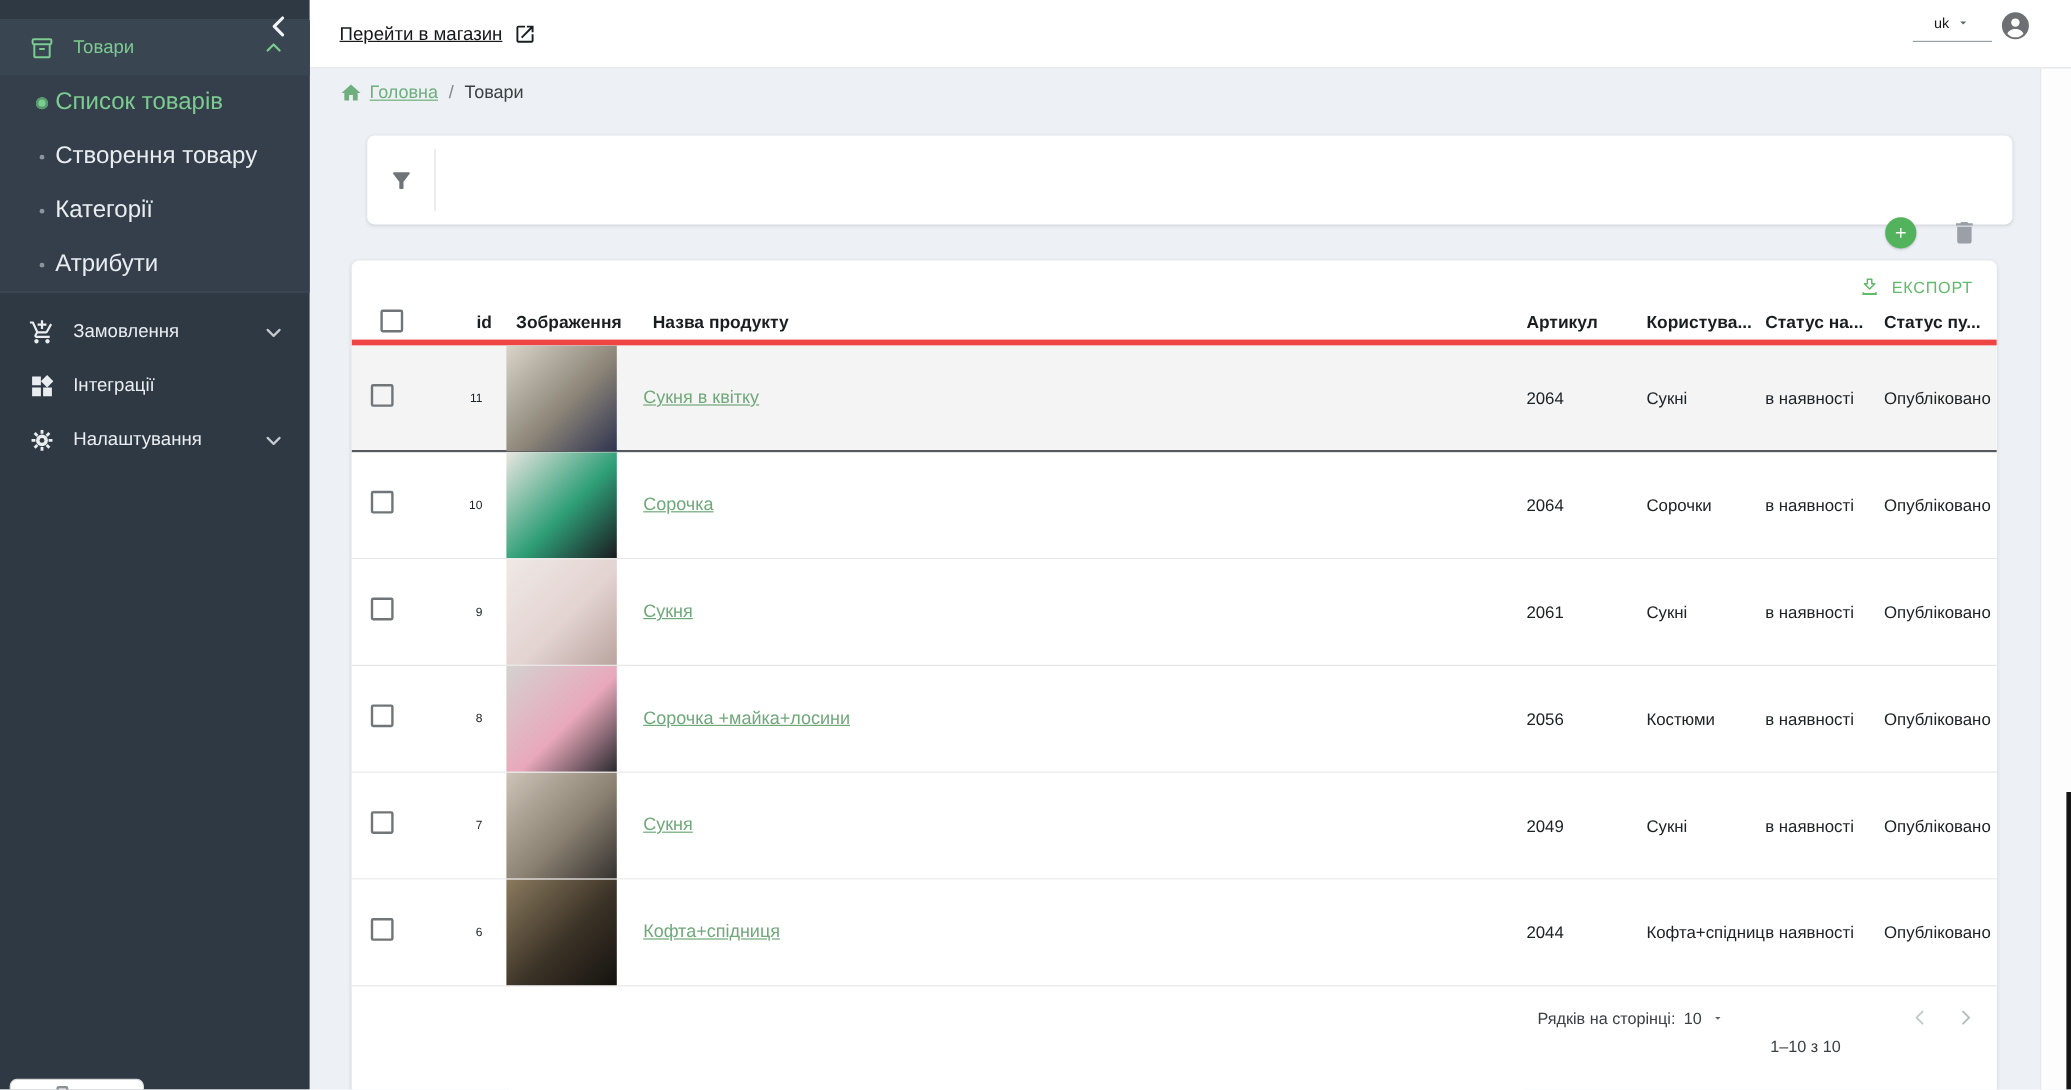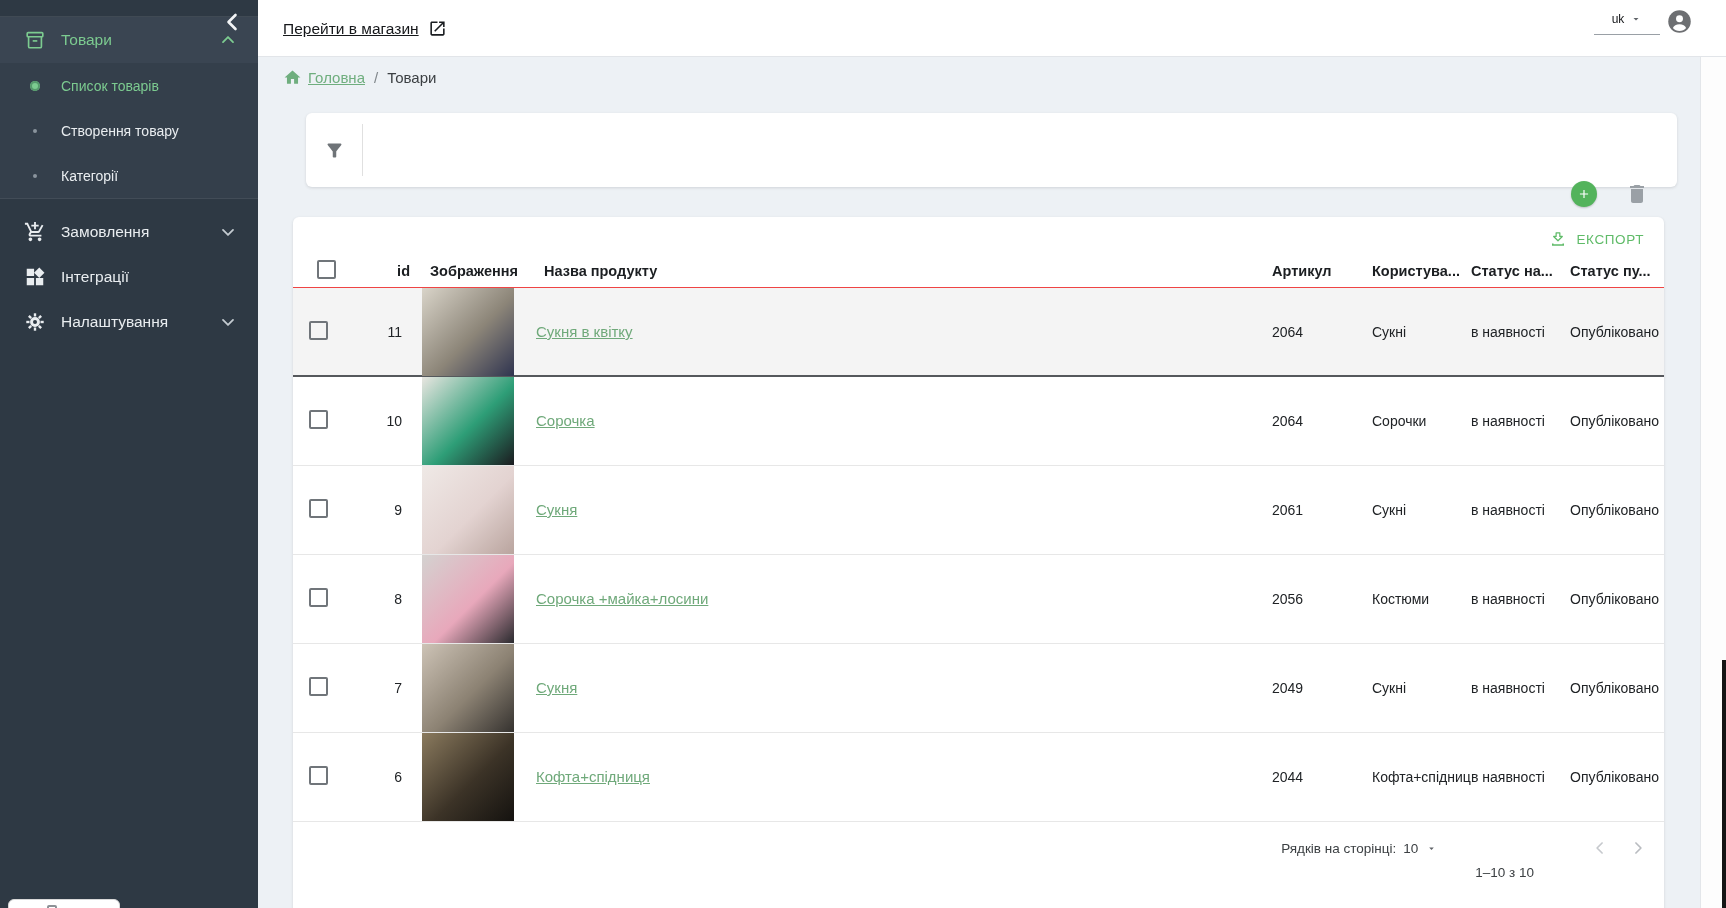"Список товарів" .menu-child .label { font-size: 14px -> 20px; margin-left: 15px -> 0 }
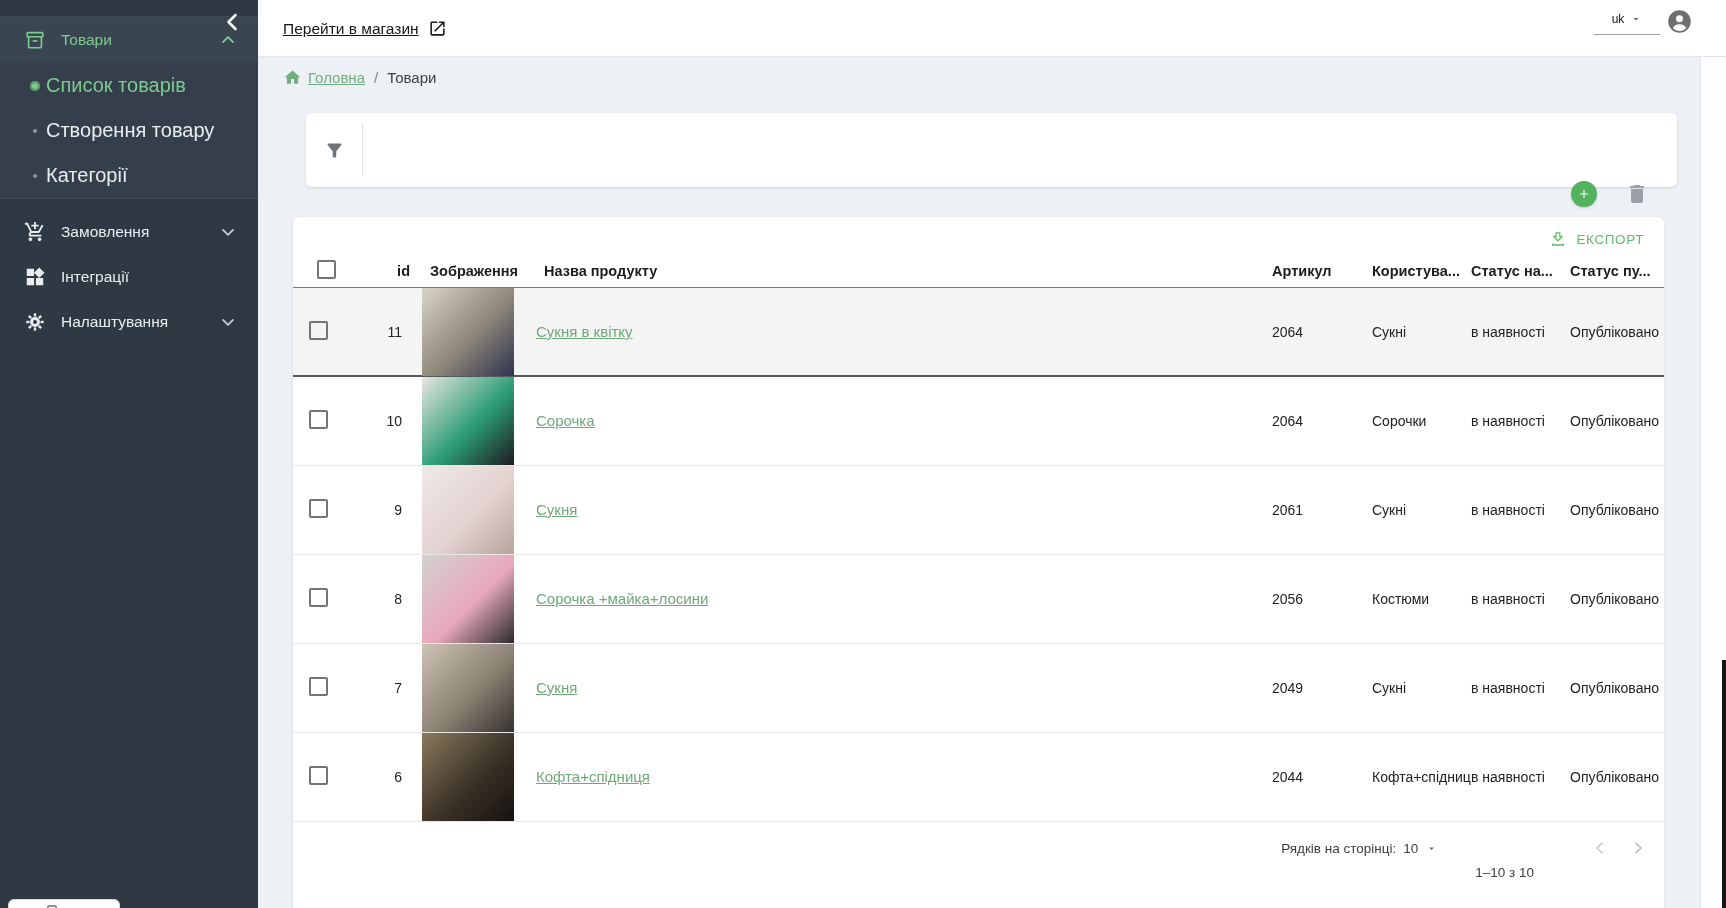"Атрибути" div.menu-child { html: none -> <div> <span> <span></span> </span> <span>Атрибути</span> </div> }
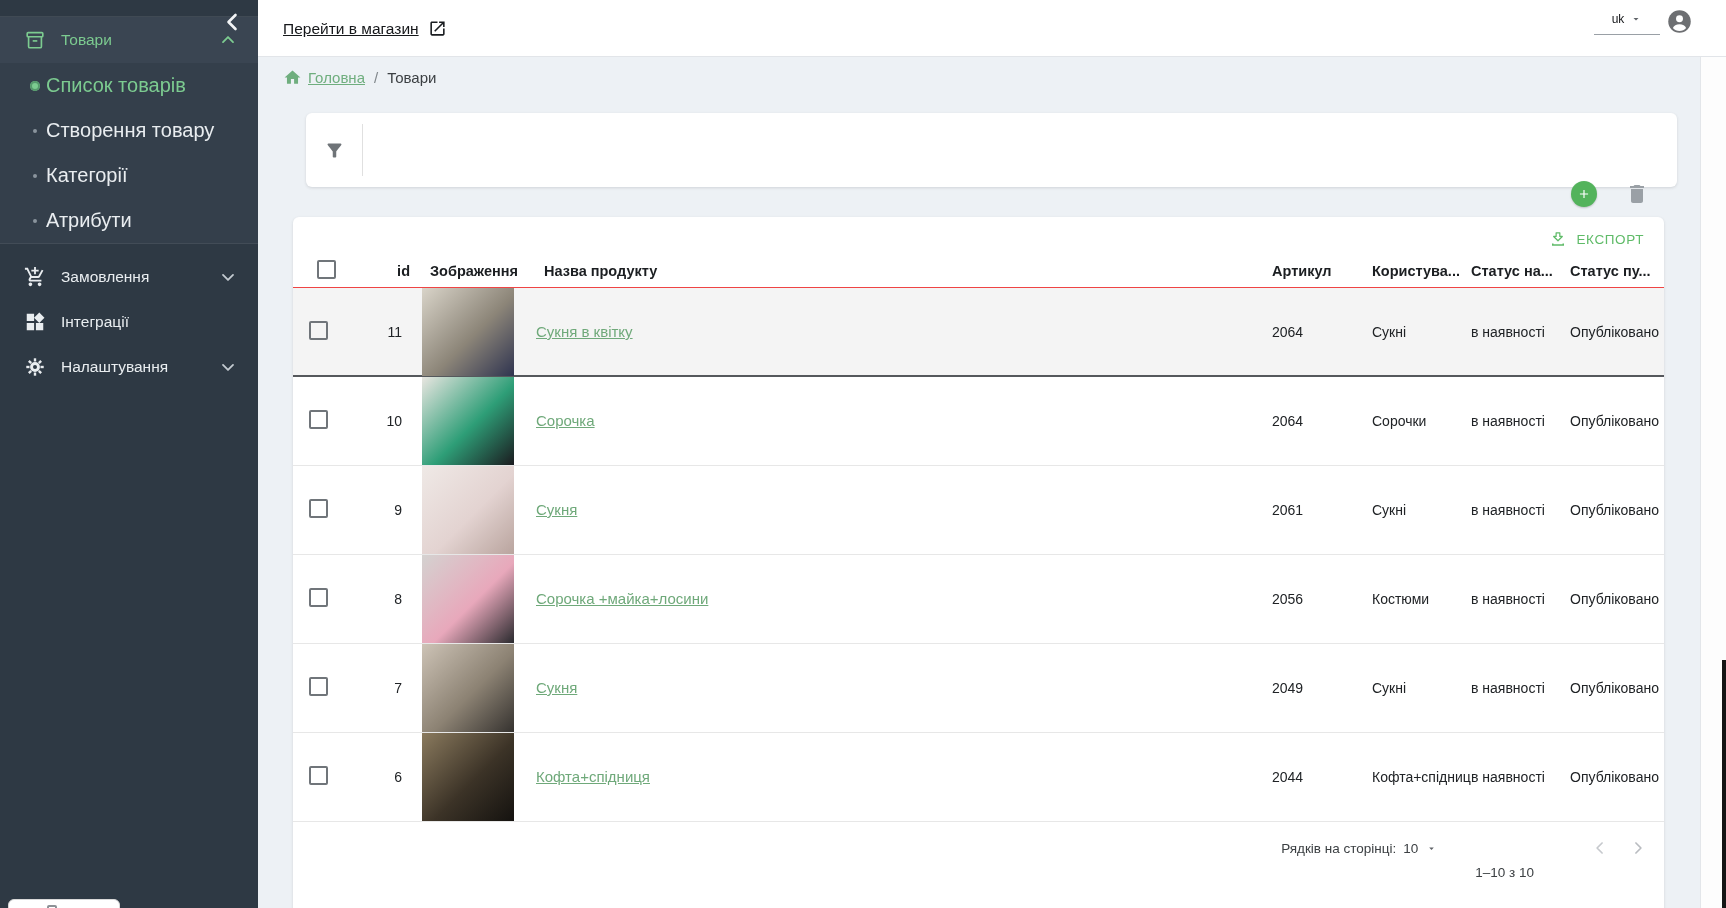"id" .thead { border-bottom: 1px solid #ef4444 -> 5px solid #ef4444 }
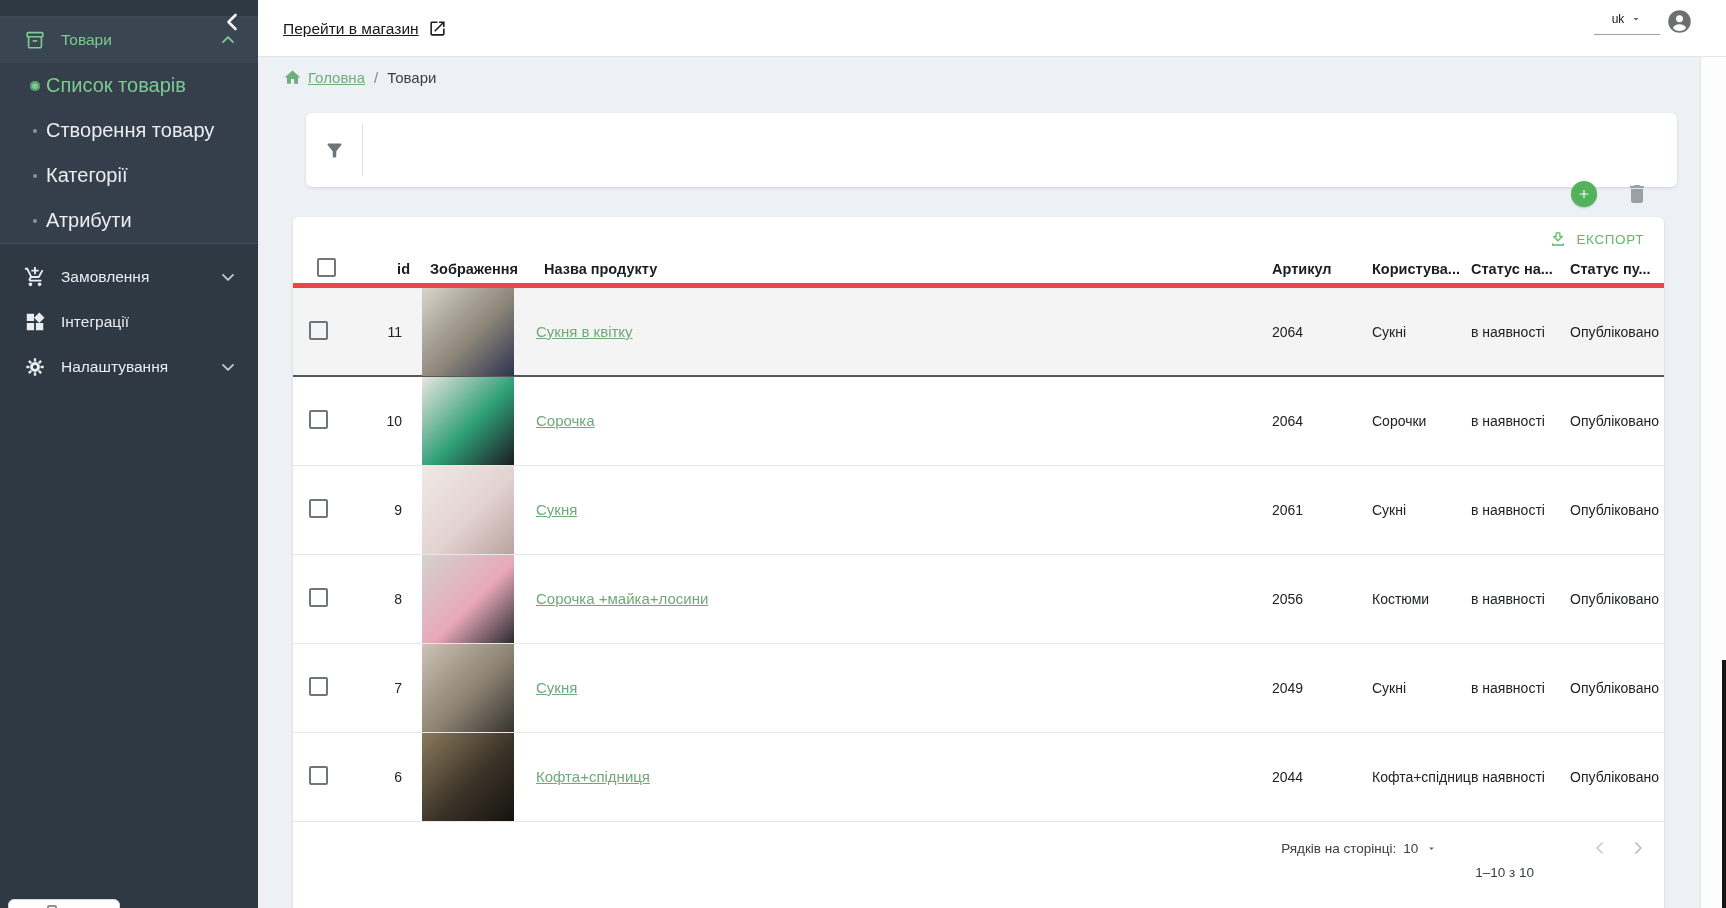"11" .c-id { font-size: 14px -> 10px }
